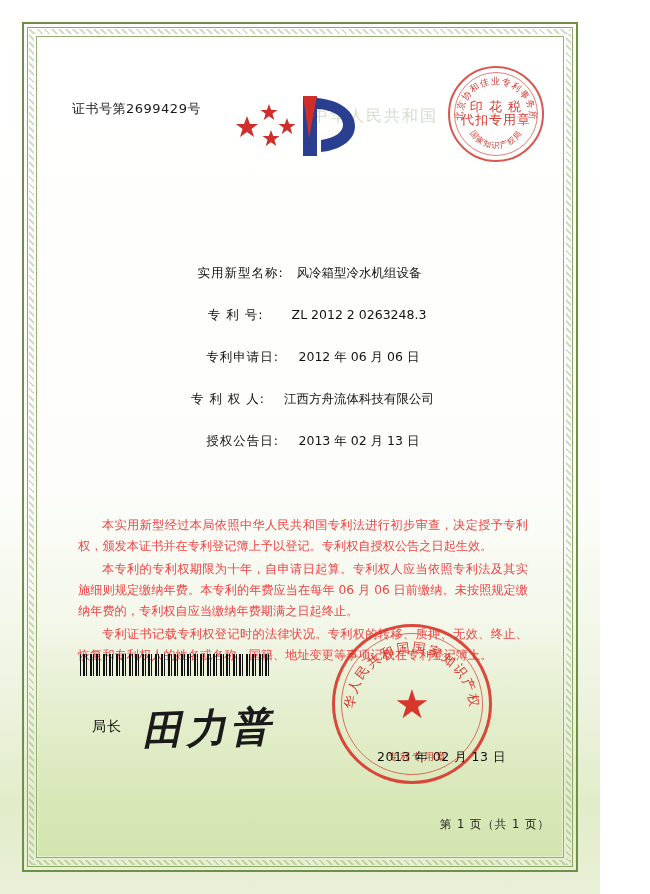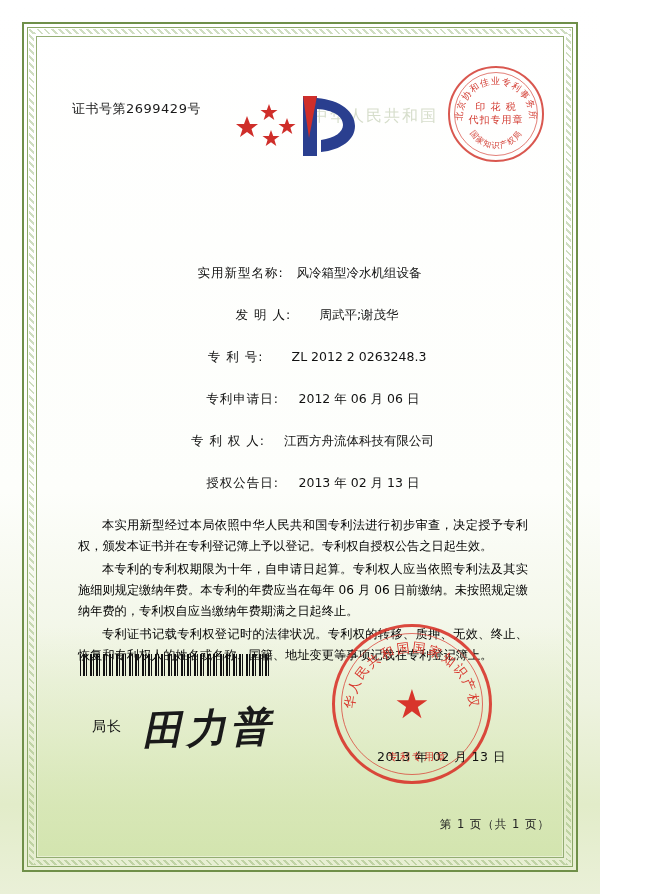"印 花 税" .stamp-top .mid-text { font-size: 10px -> 13px }
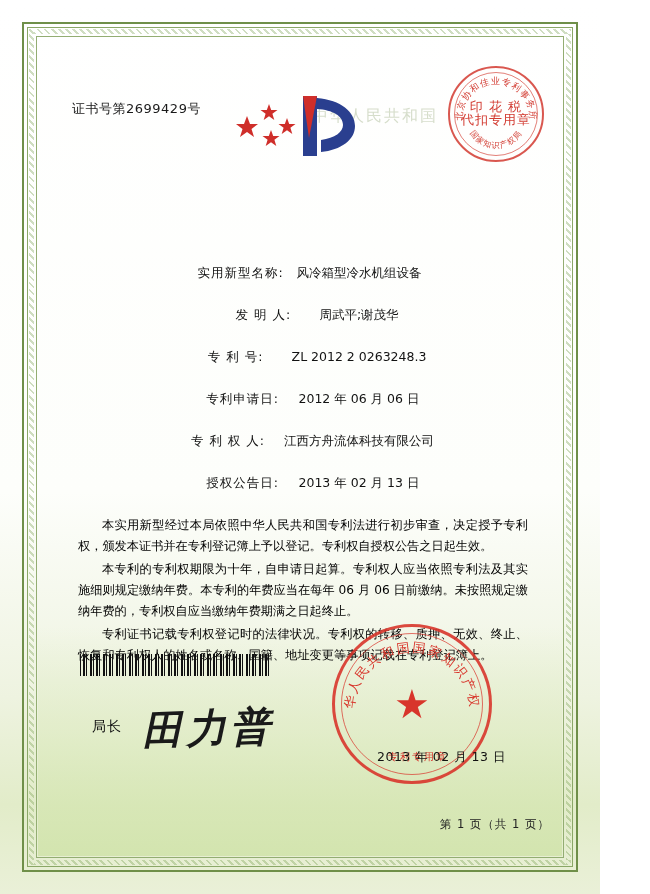"发 明 人: 周武平;谢茂华" div.field-row { html: <div> <span>发 明 人:</span> <span>周武平;谢茂华</span> </div> -> none }
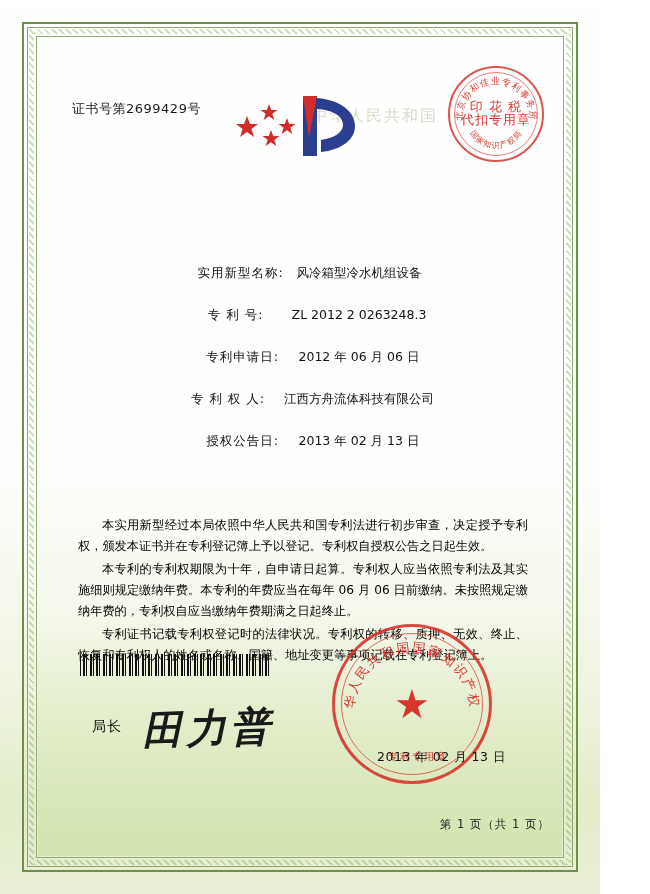"本实用新型经过本局依照中华人民共和国专利法进行初步审查，决定授予专利权，颁发本证" .body-text { color: #000000 -> #ef4444 }
